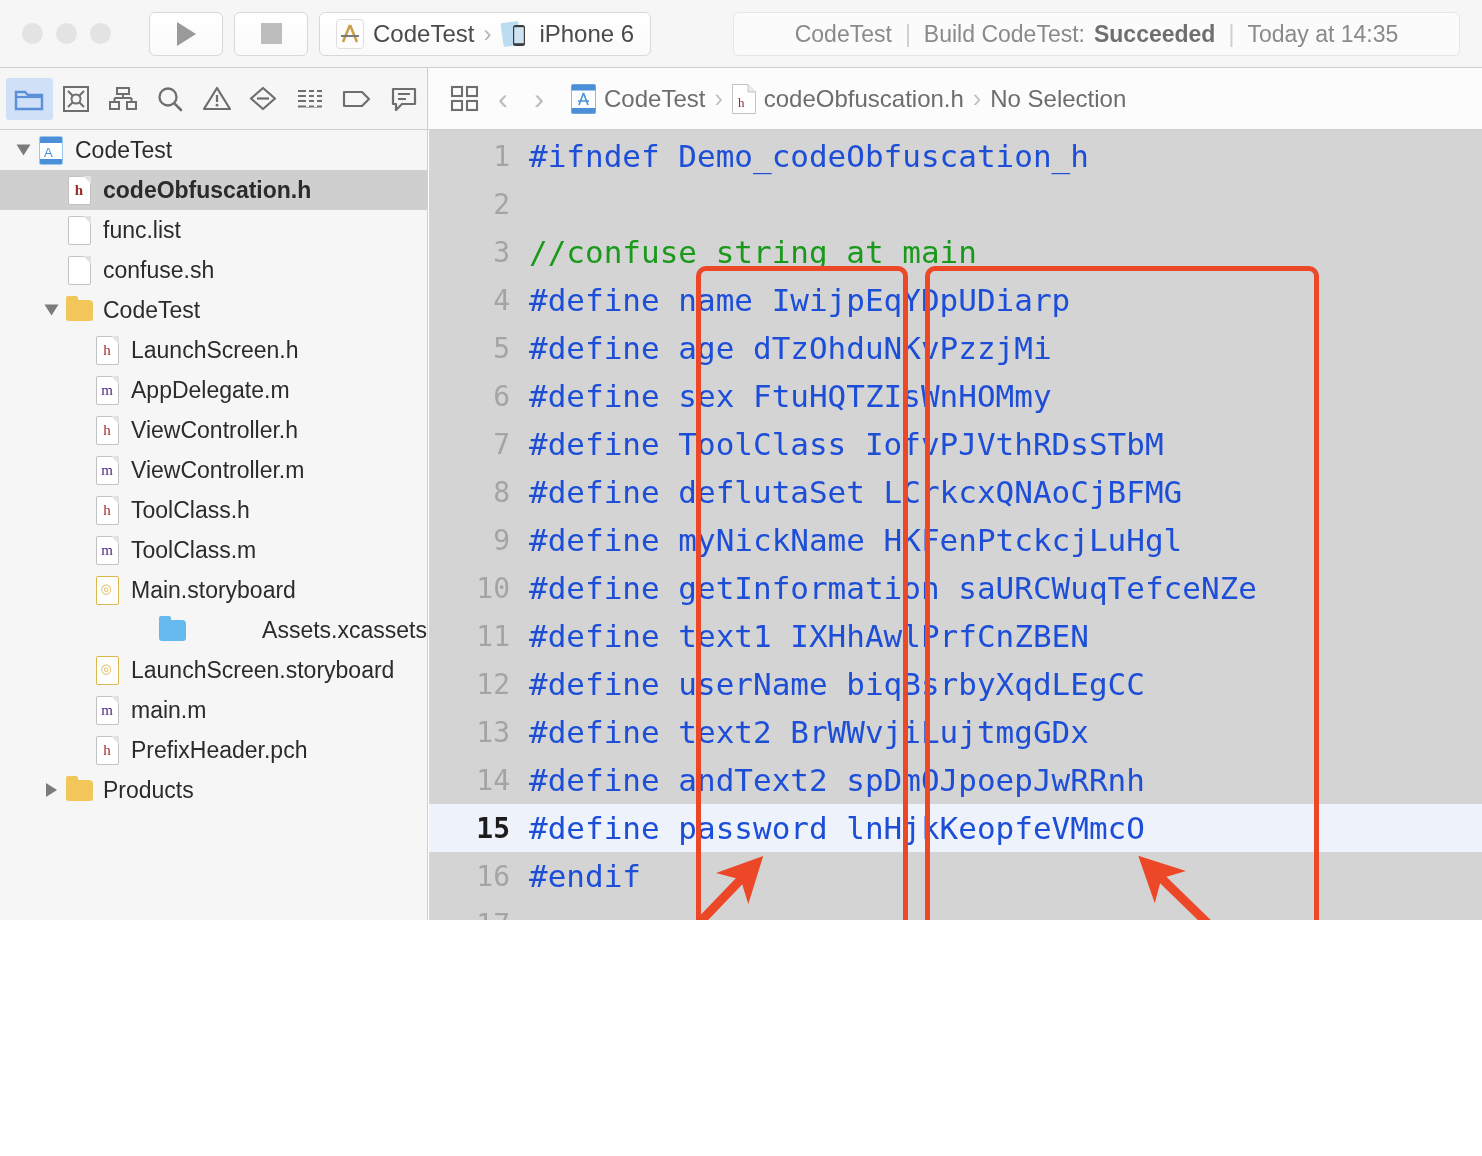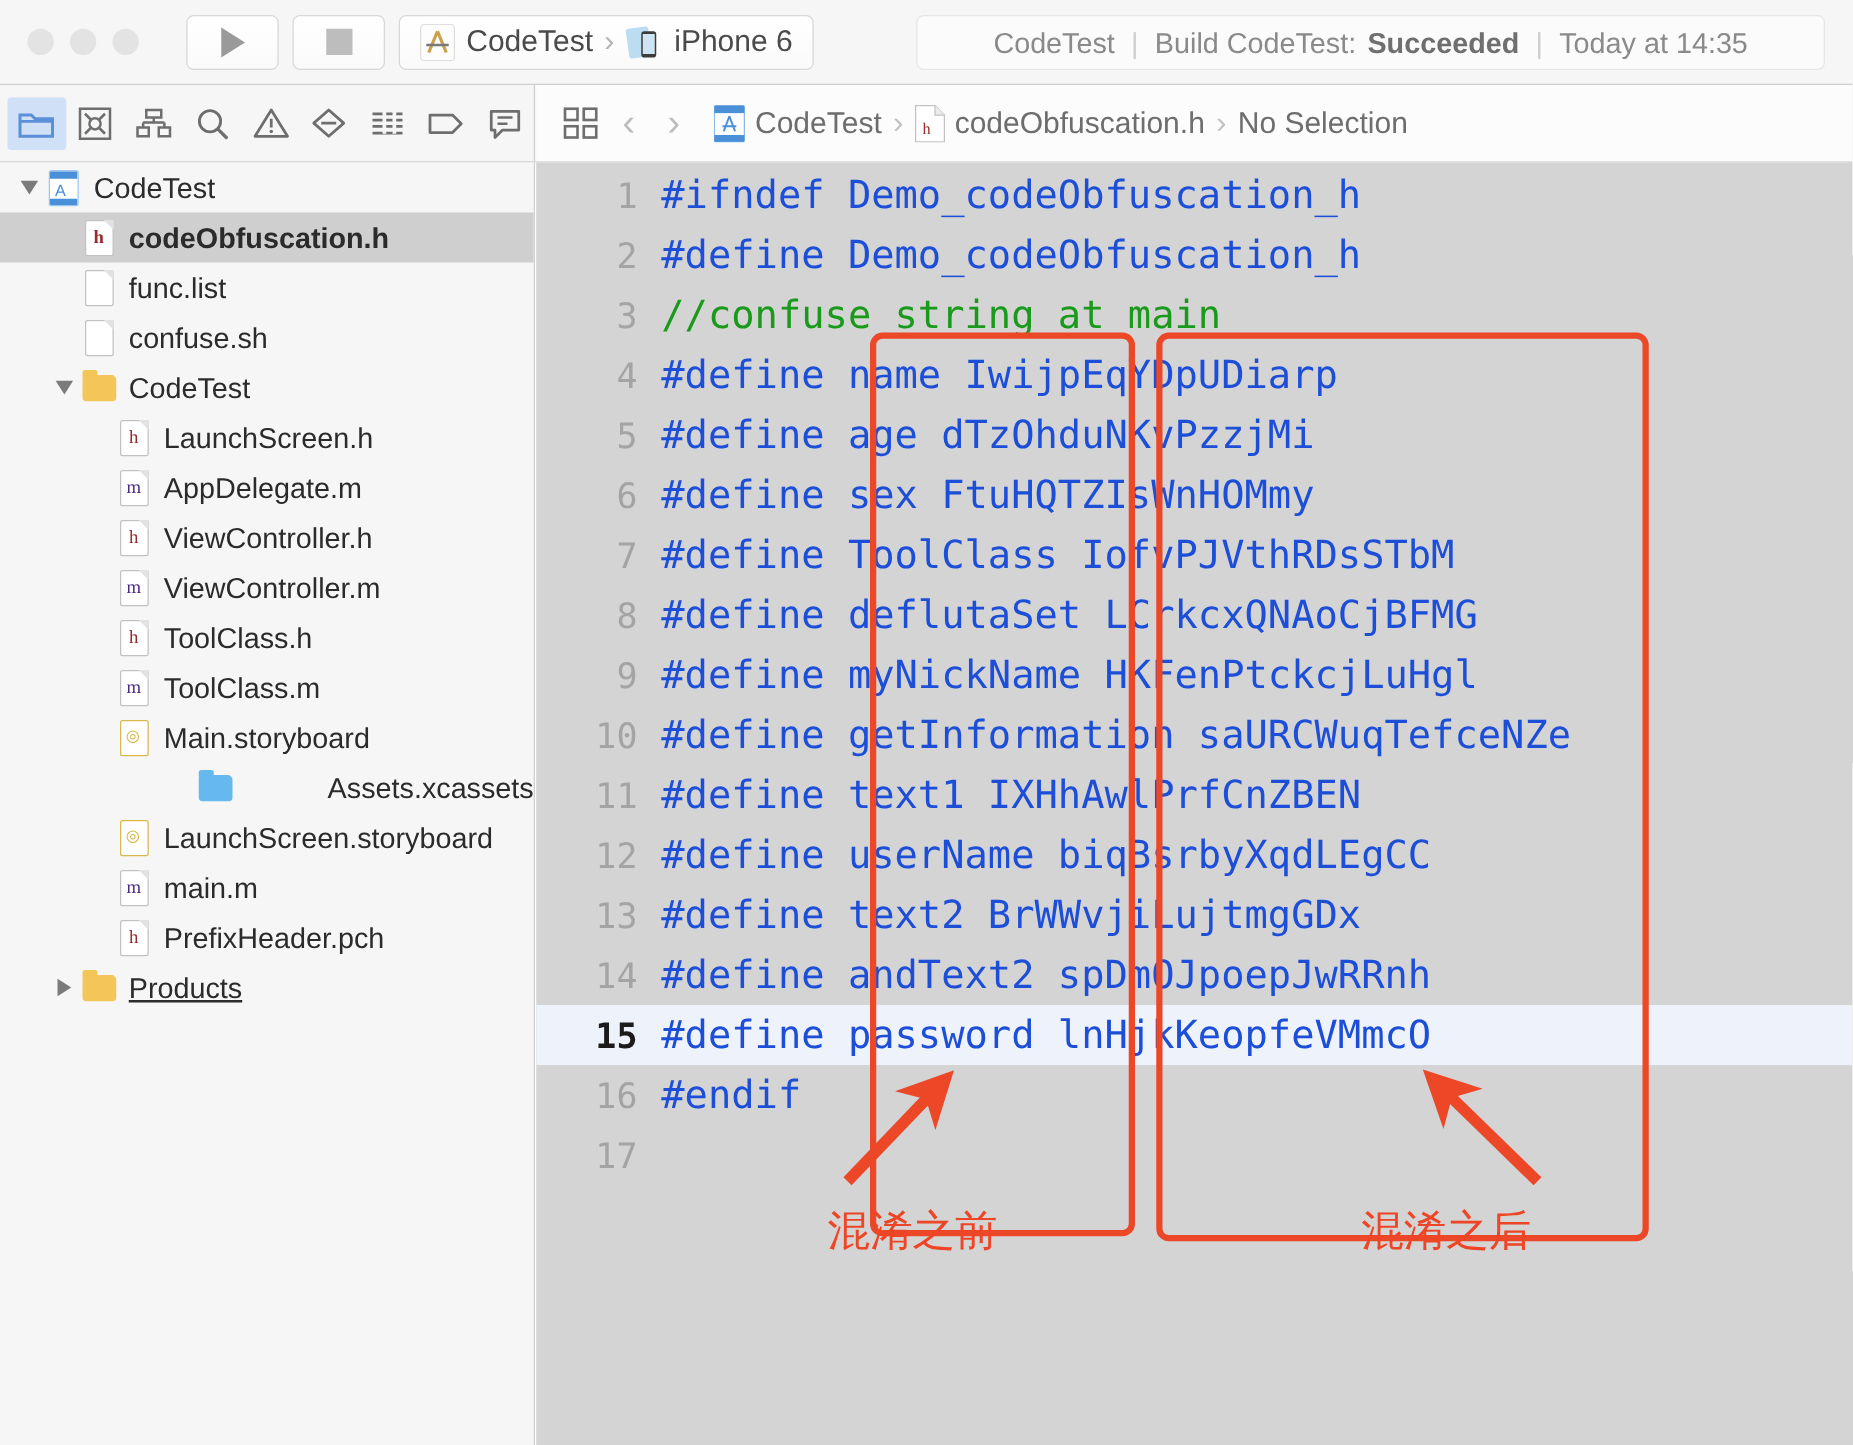"CodeTest" #app { height: 1156px -> 920px }
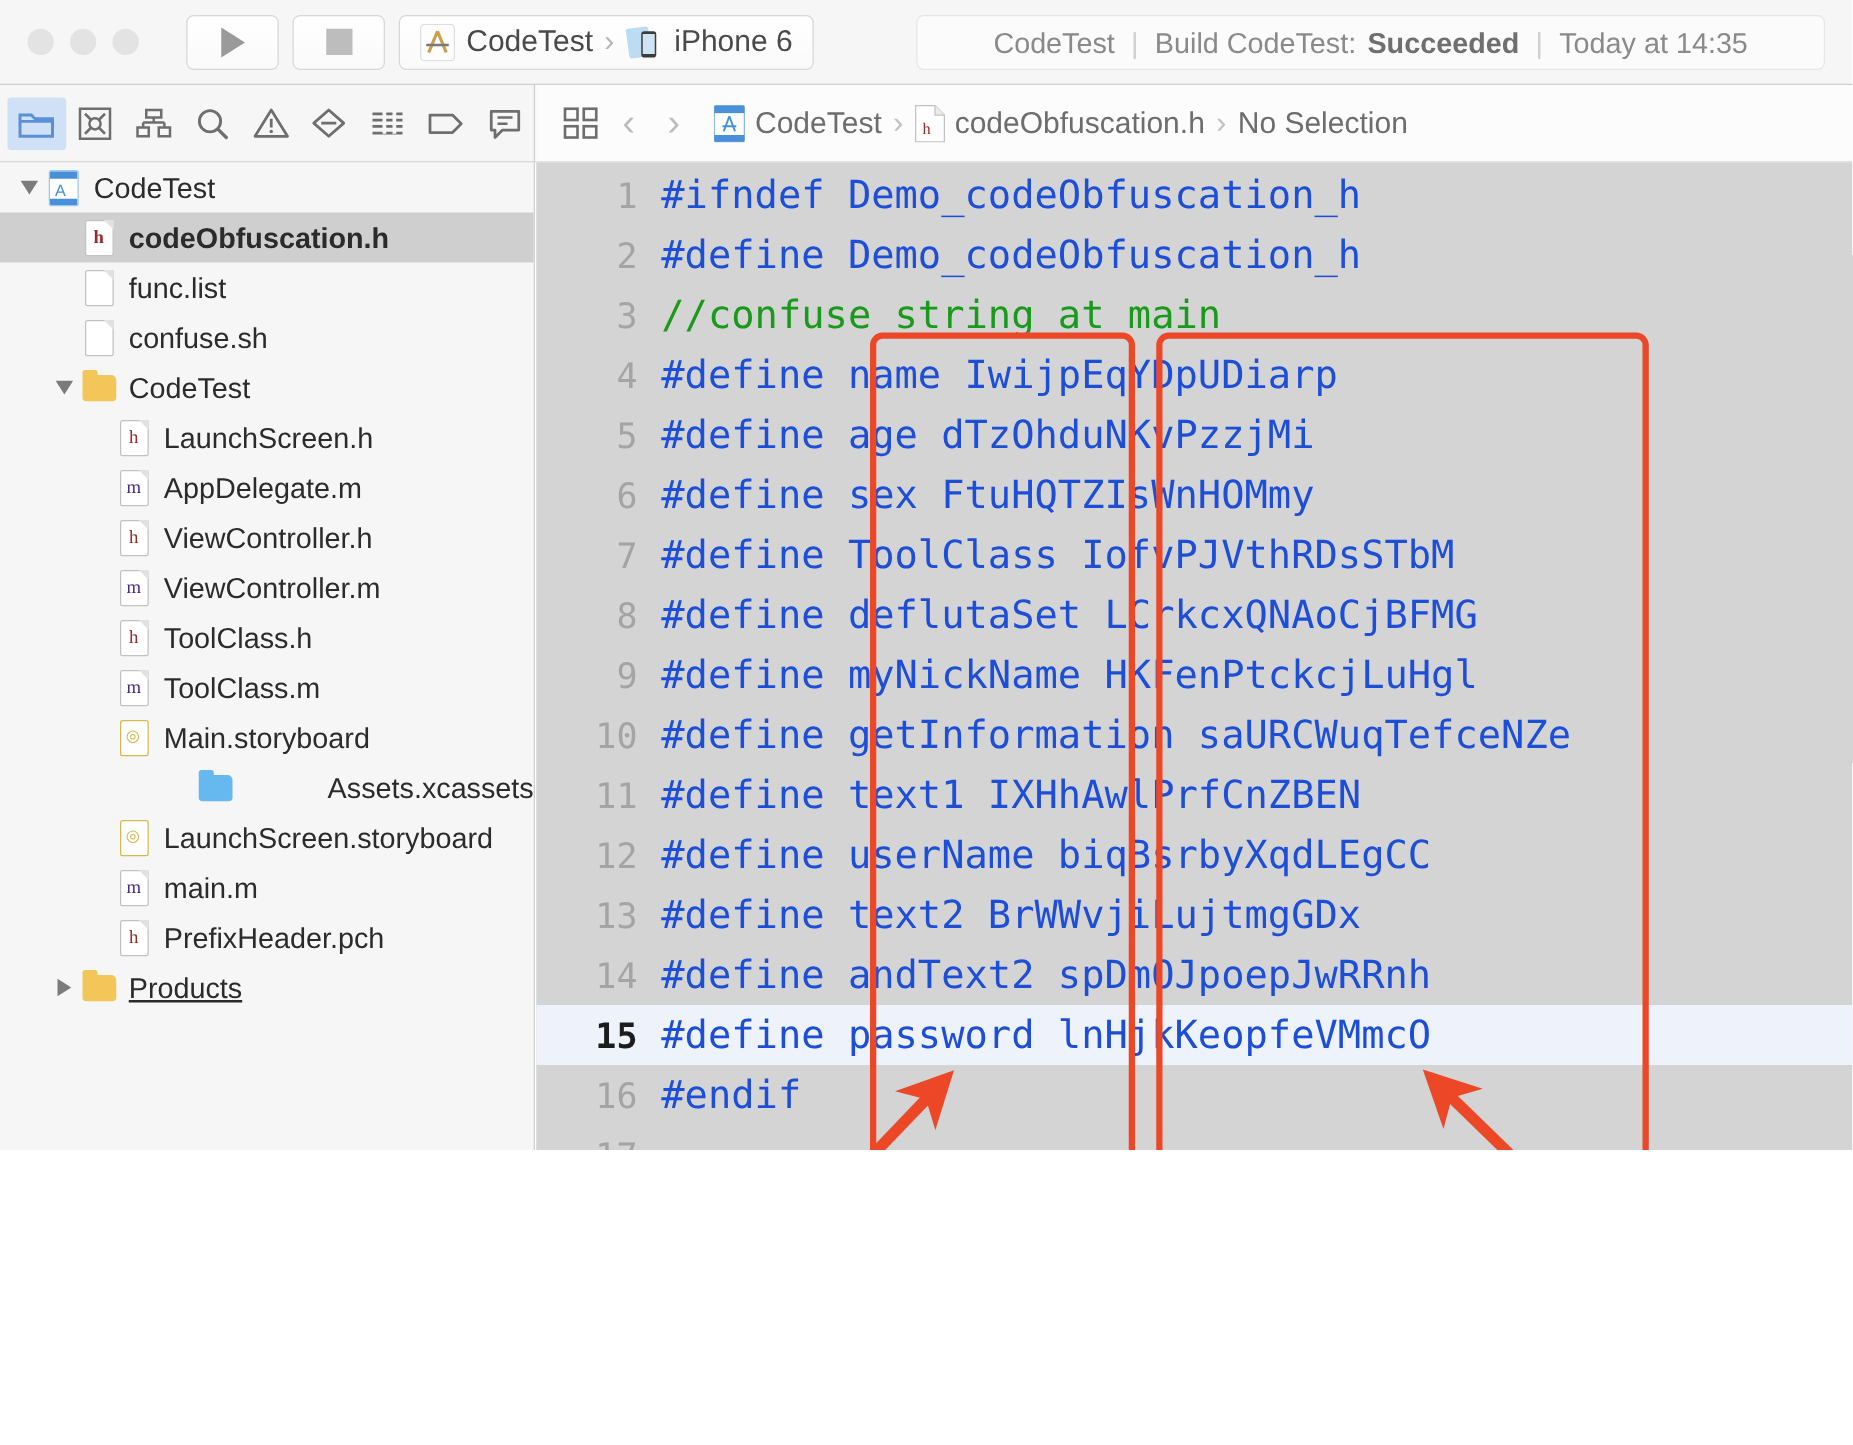"#define Demo_codeObfuscation_h" span.ctext { html: <span>#define Demo_codeObfuscation_h</span> -> none }
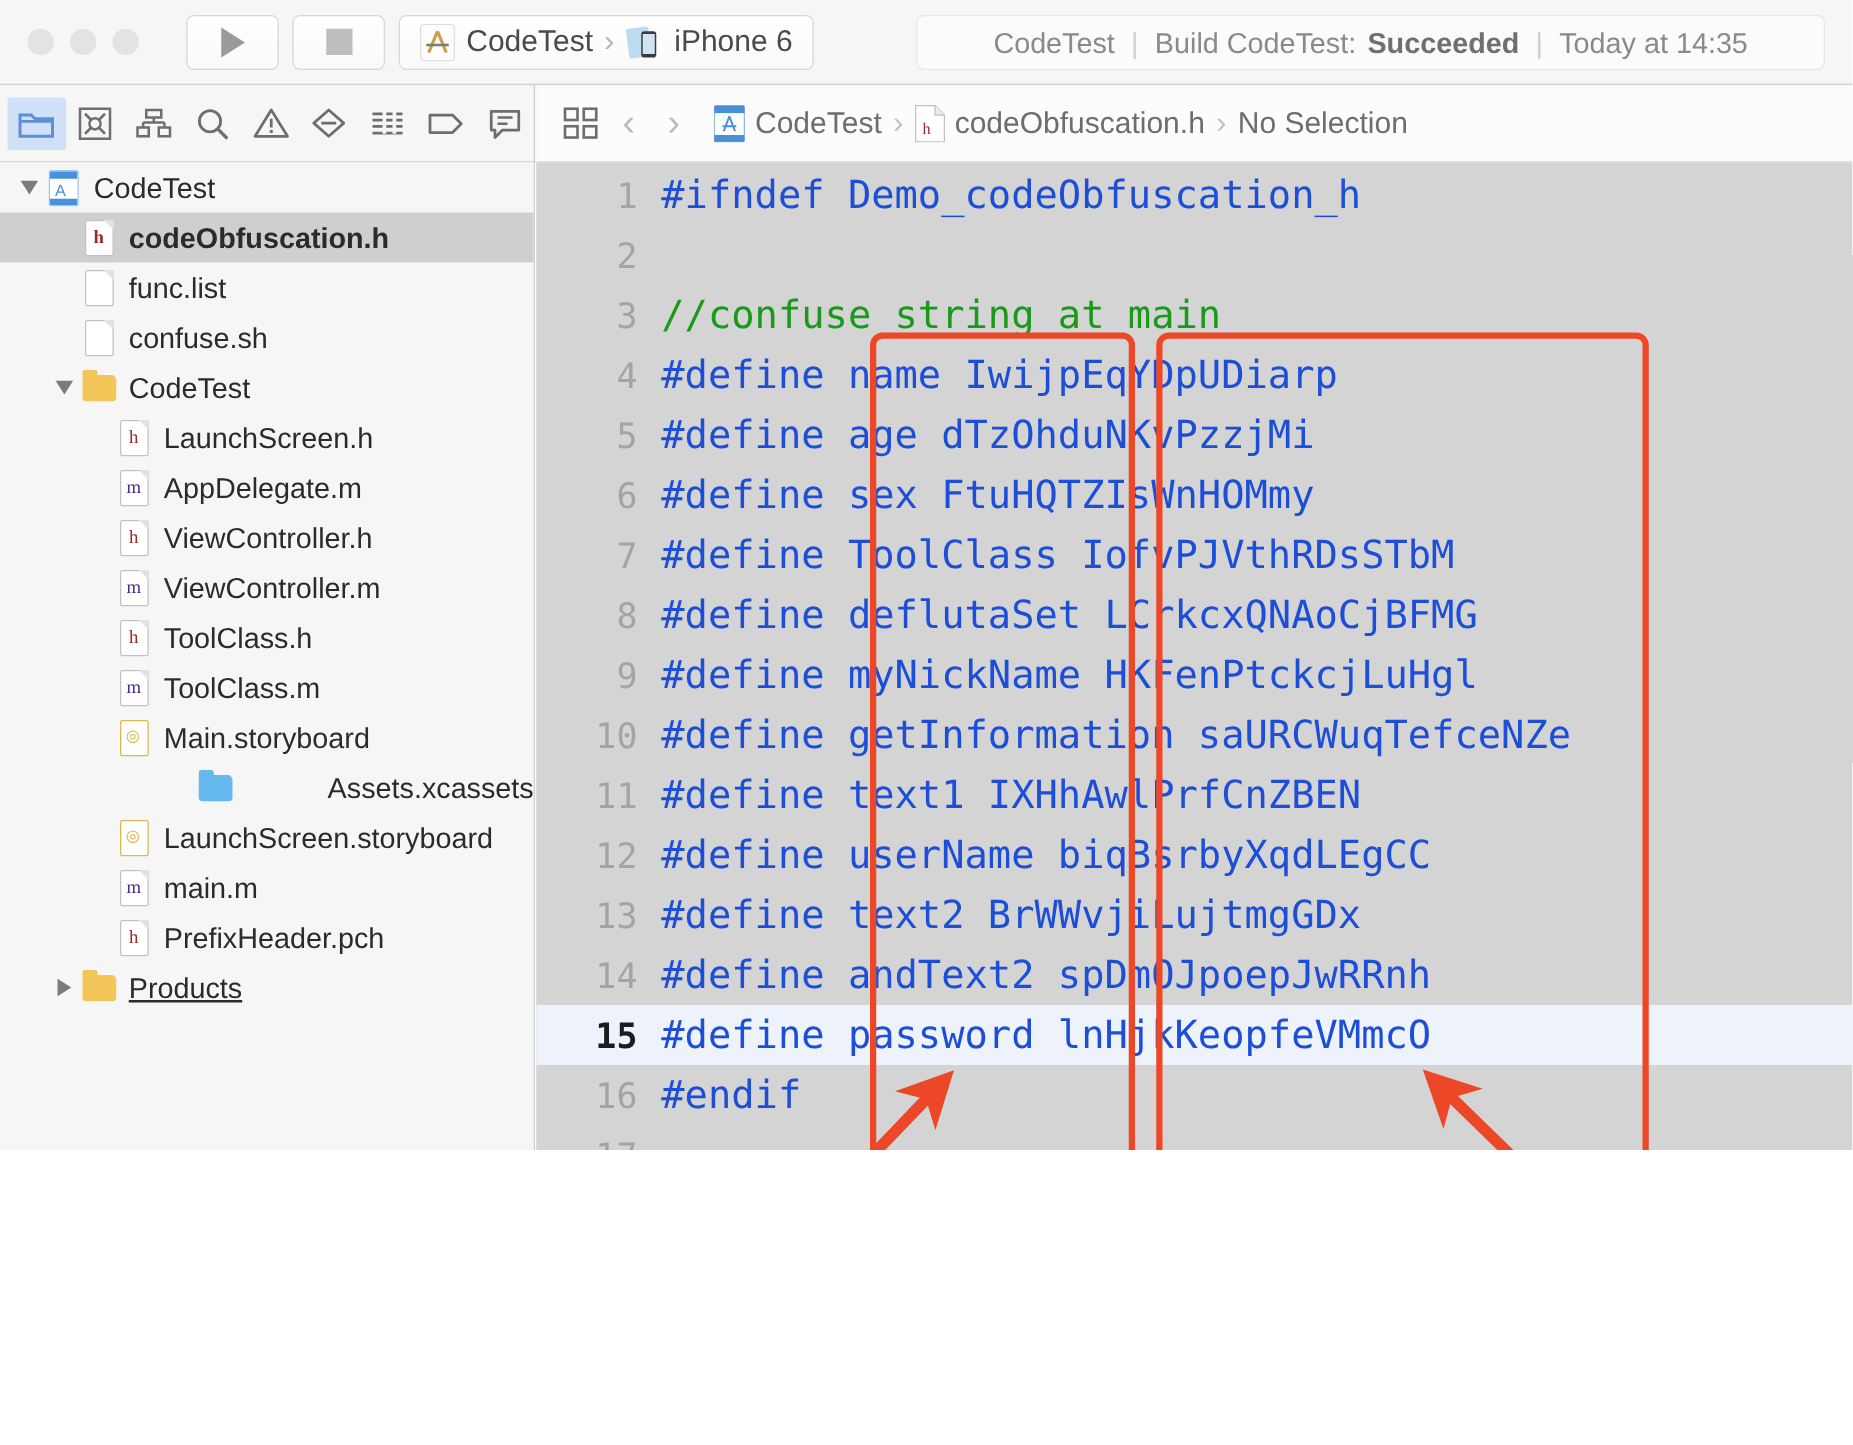"Products" div.row { text-decoration: underline -> none }
